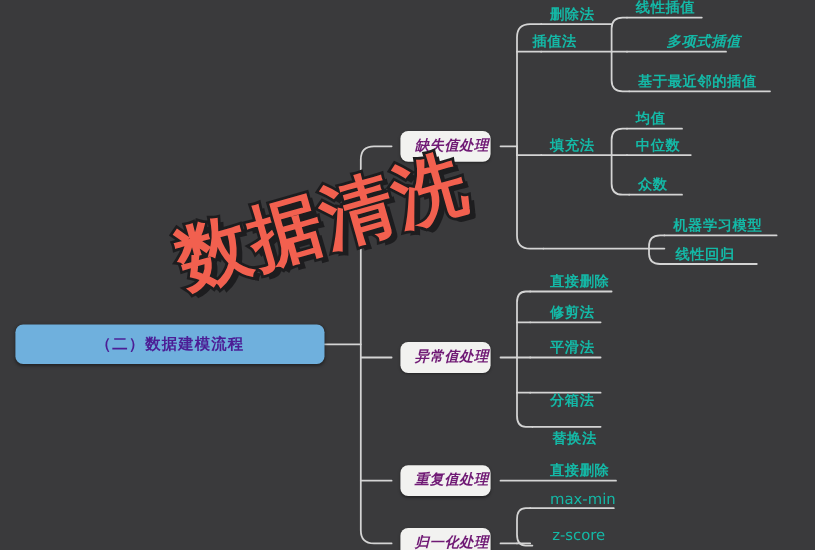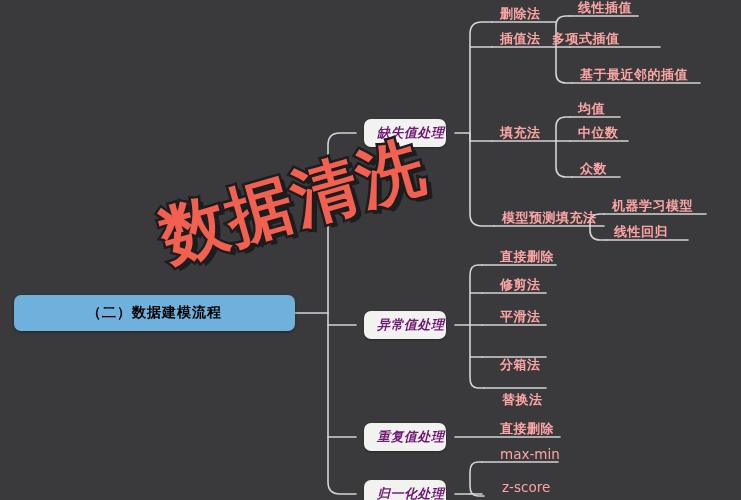"删除法" .plain { color: #fca5a5 -> #14b8a6 }
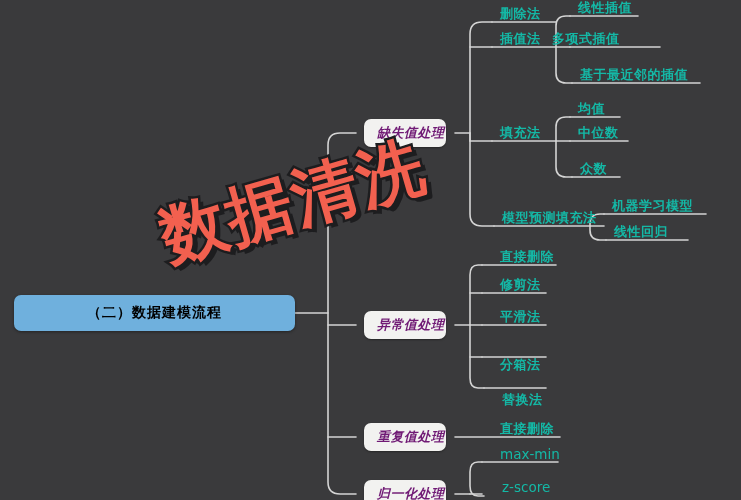"插值法" div.node { left: 496px -> 480px }
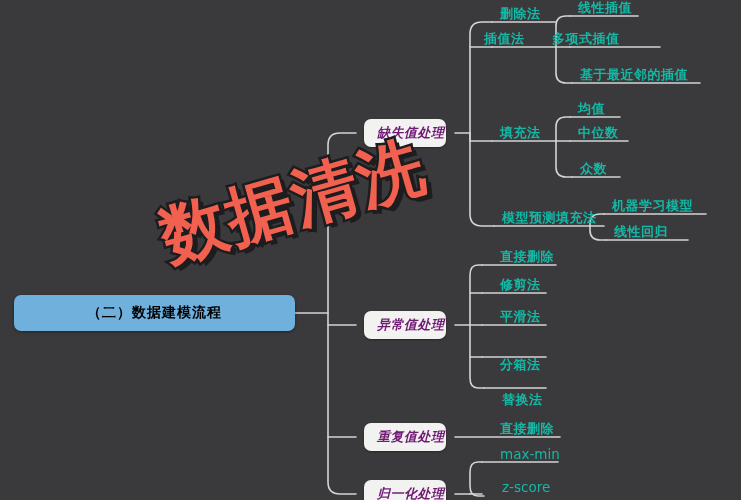"多项式插值" div.node { font-style: none -> italic; left: 548px -> 602px }
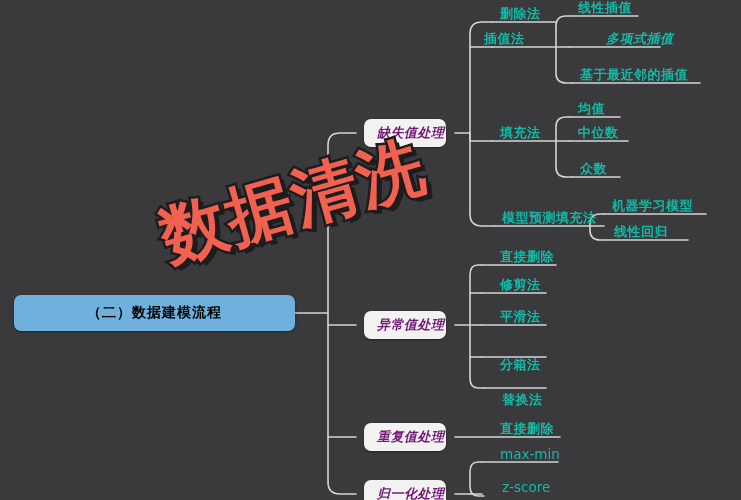"模型预测填充法" div.node { html: <div>模型预测填充法</div> -> none }
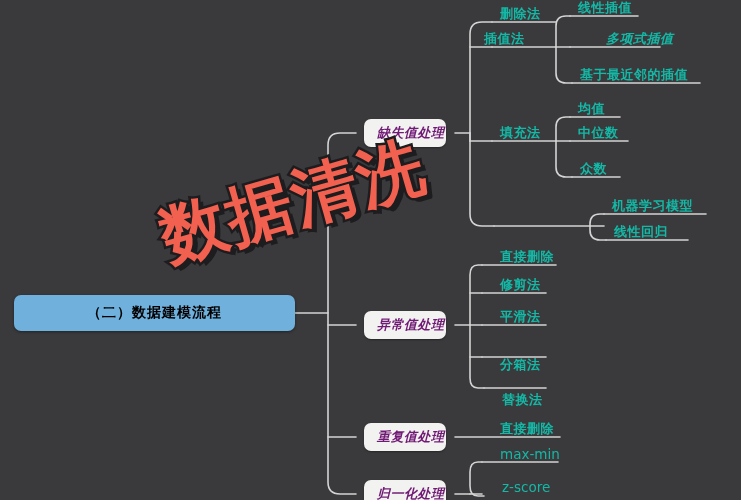"（二）数据建模流程" #root-label { color: #000000 -> #4c1d95 }
